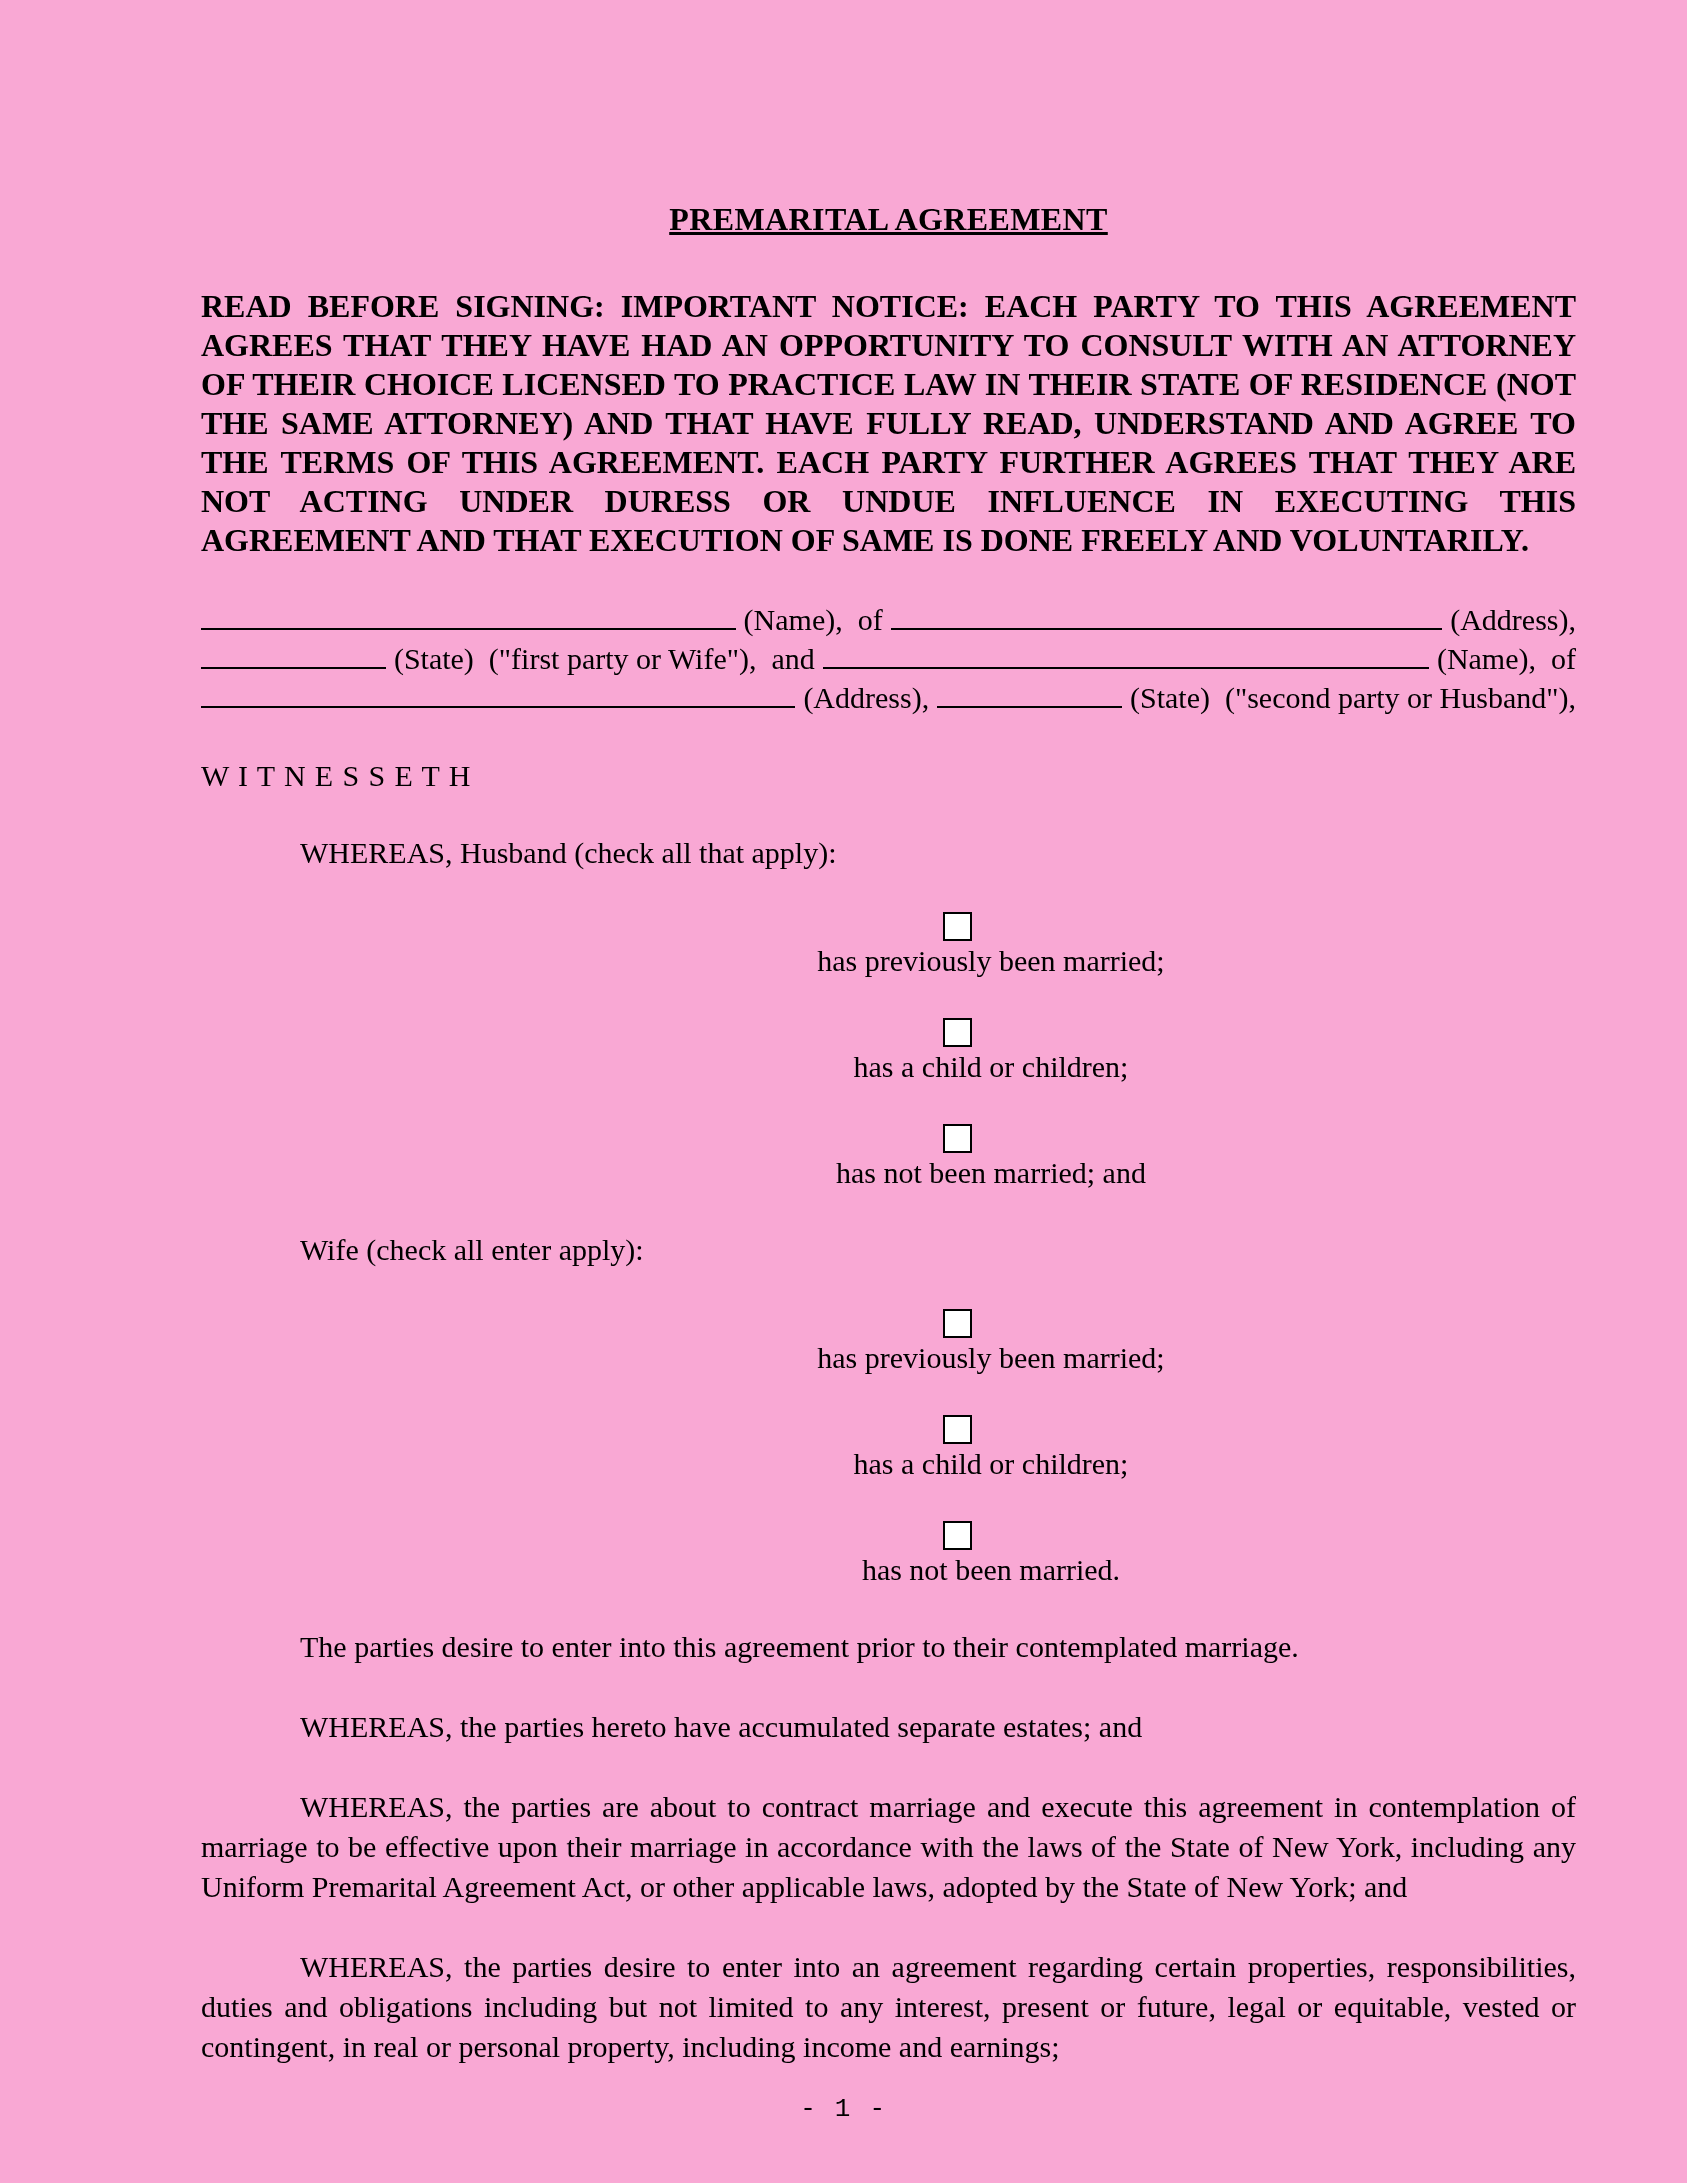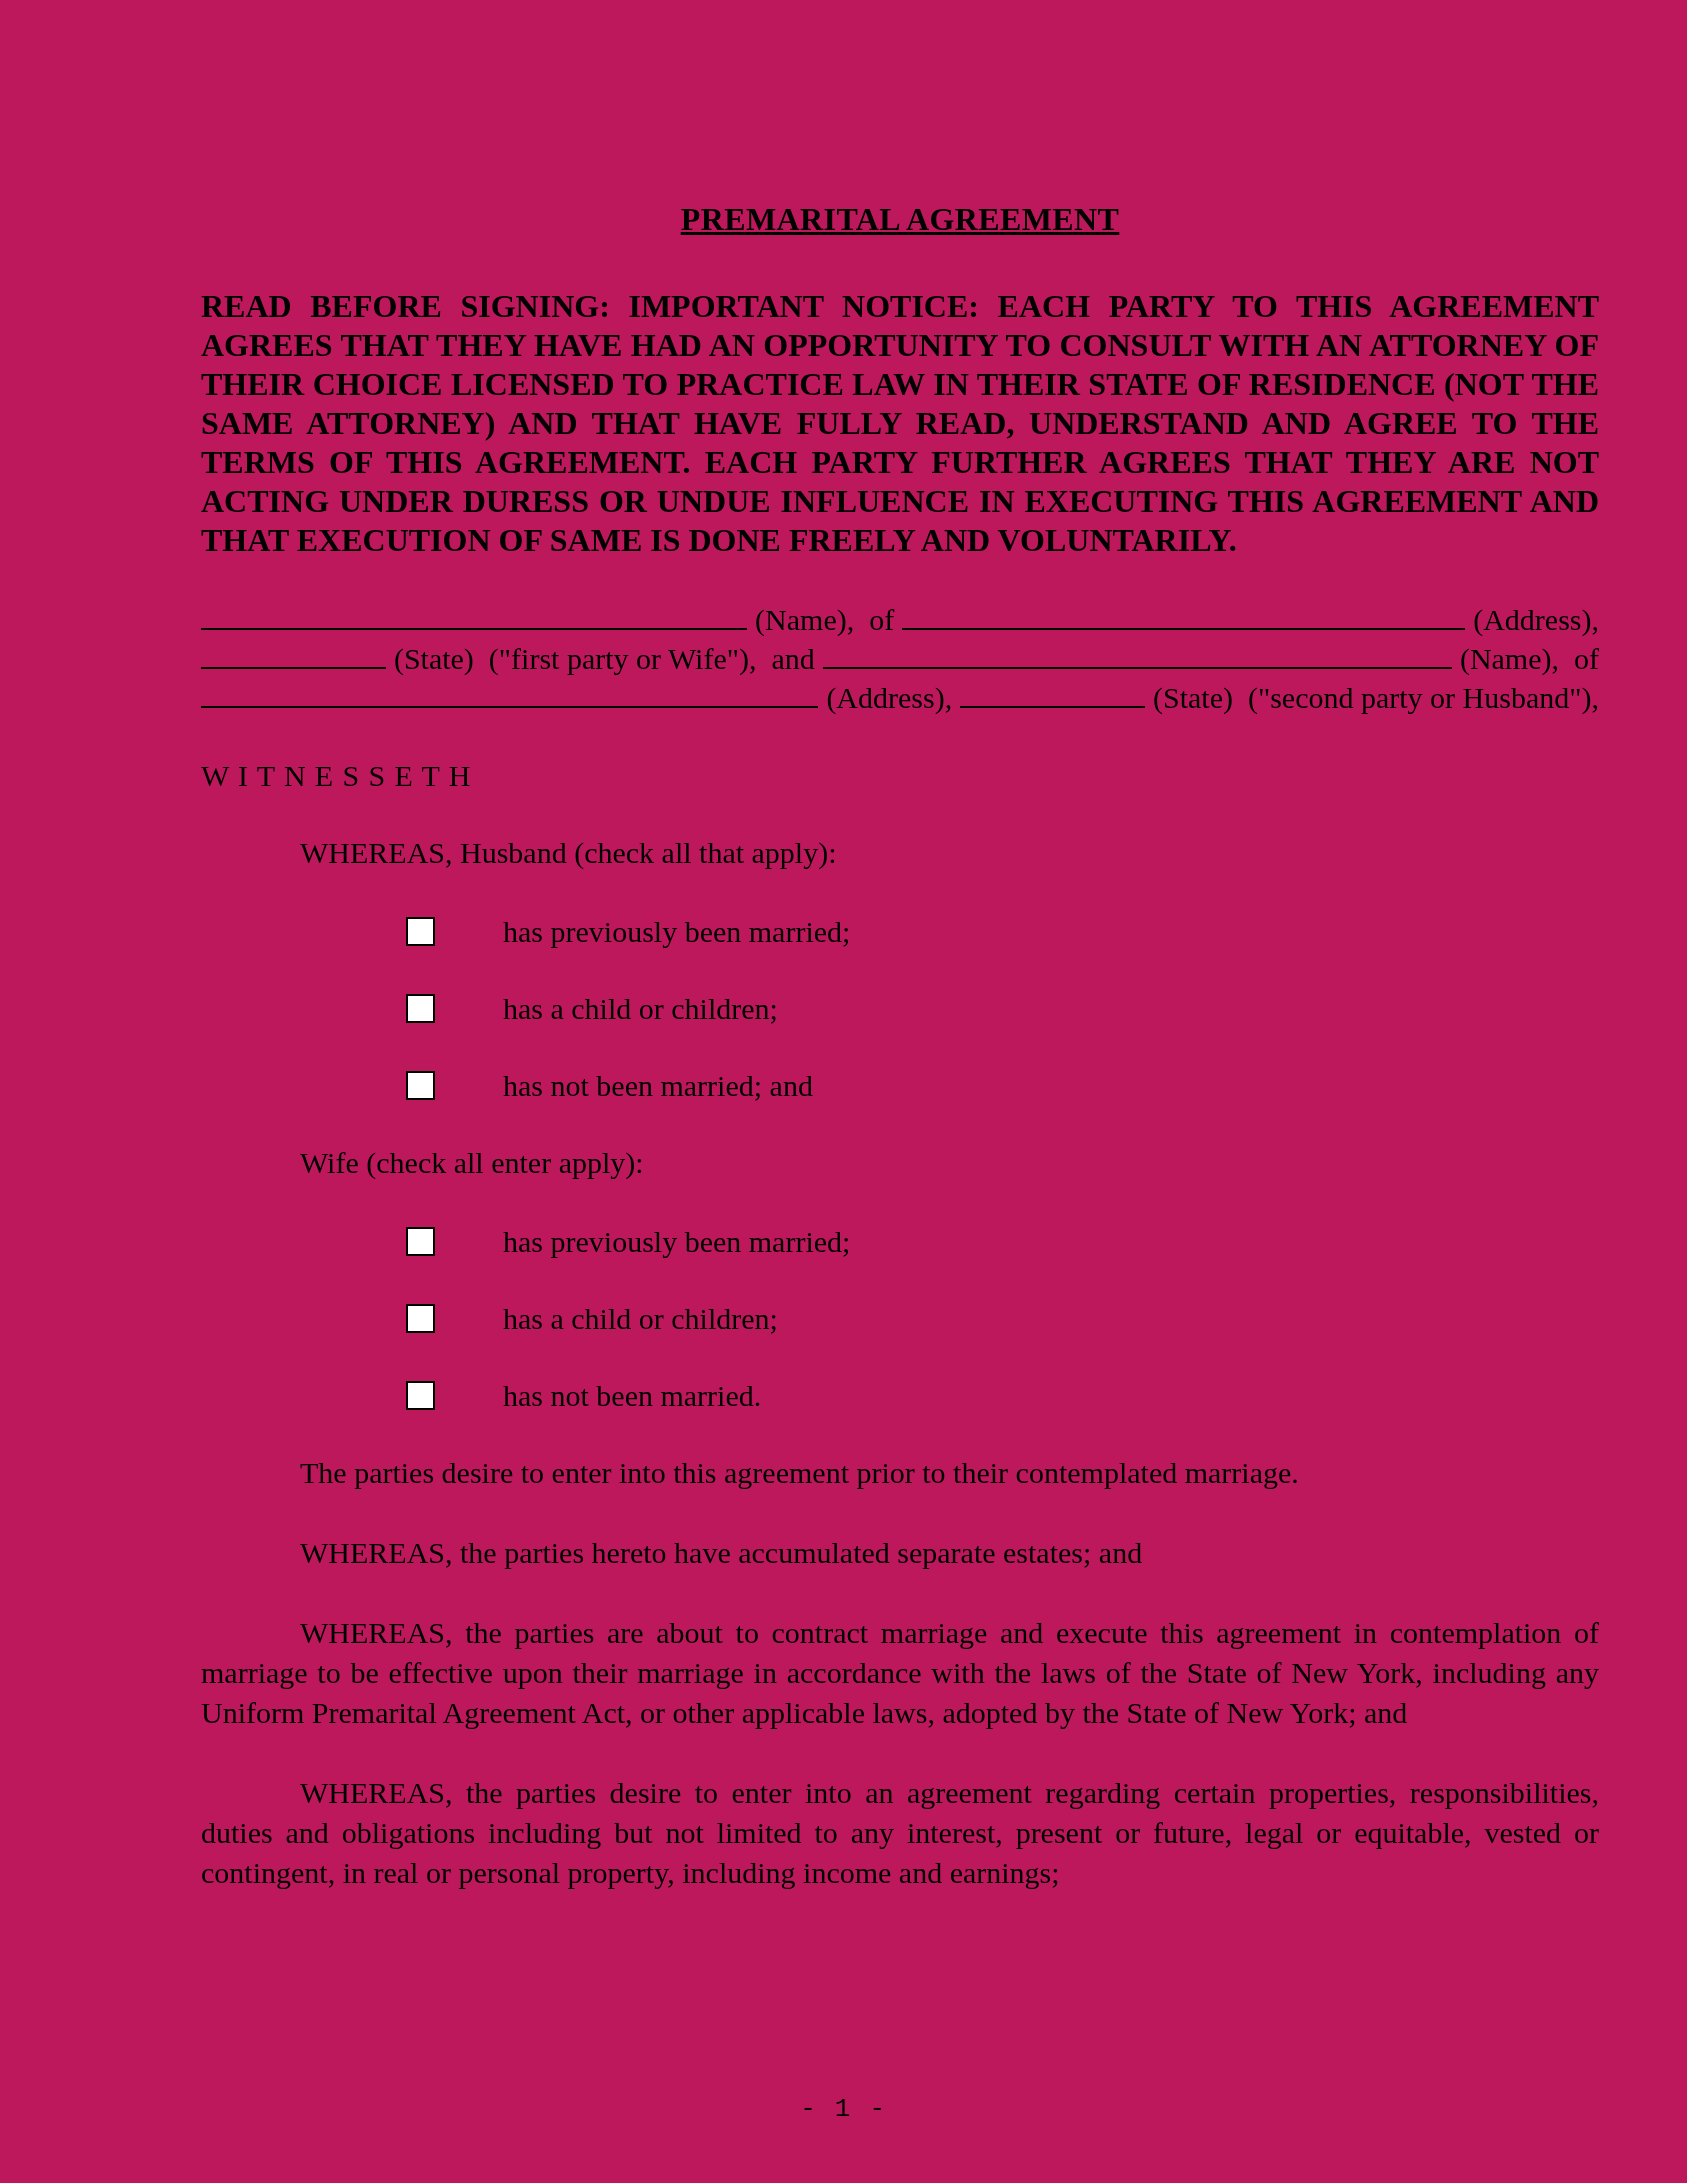"PREMARITAL AGREEMENT" .page { background: #be185d -> #f9a8d4; padding: 201px 88px 0 201px -> 201px 111px 0 201px }
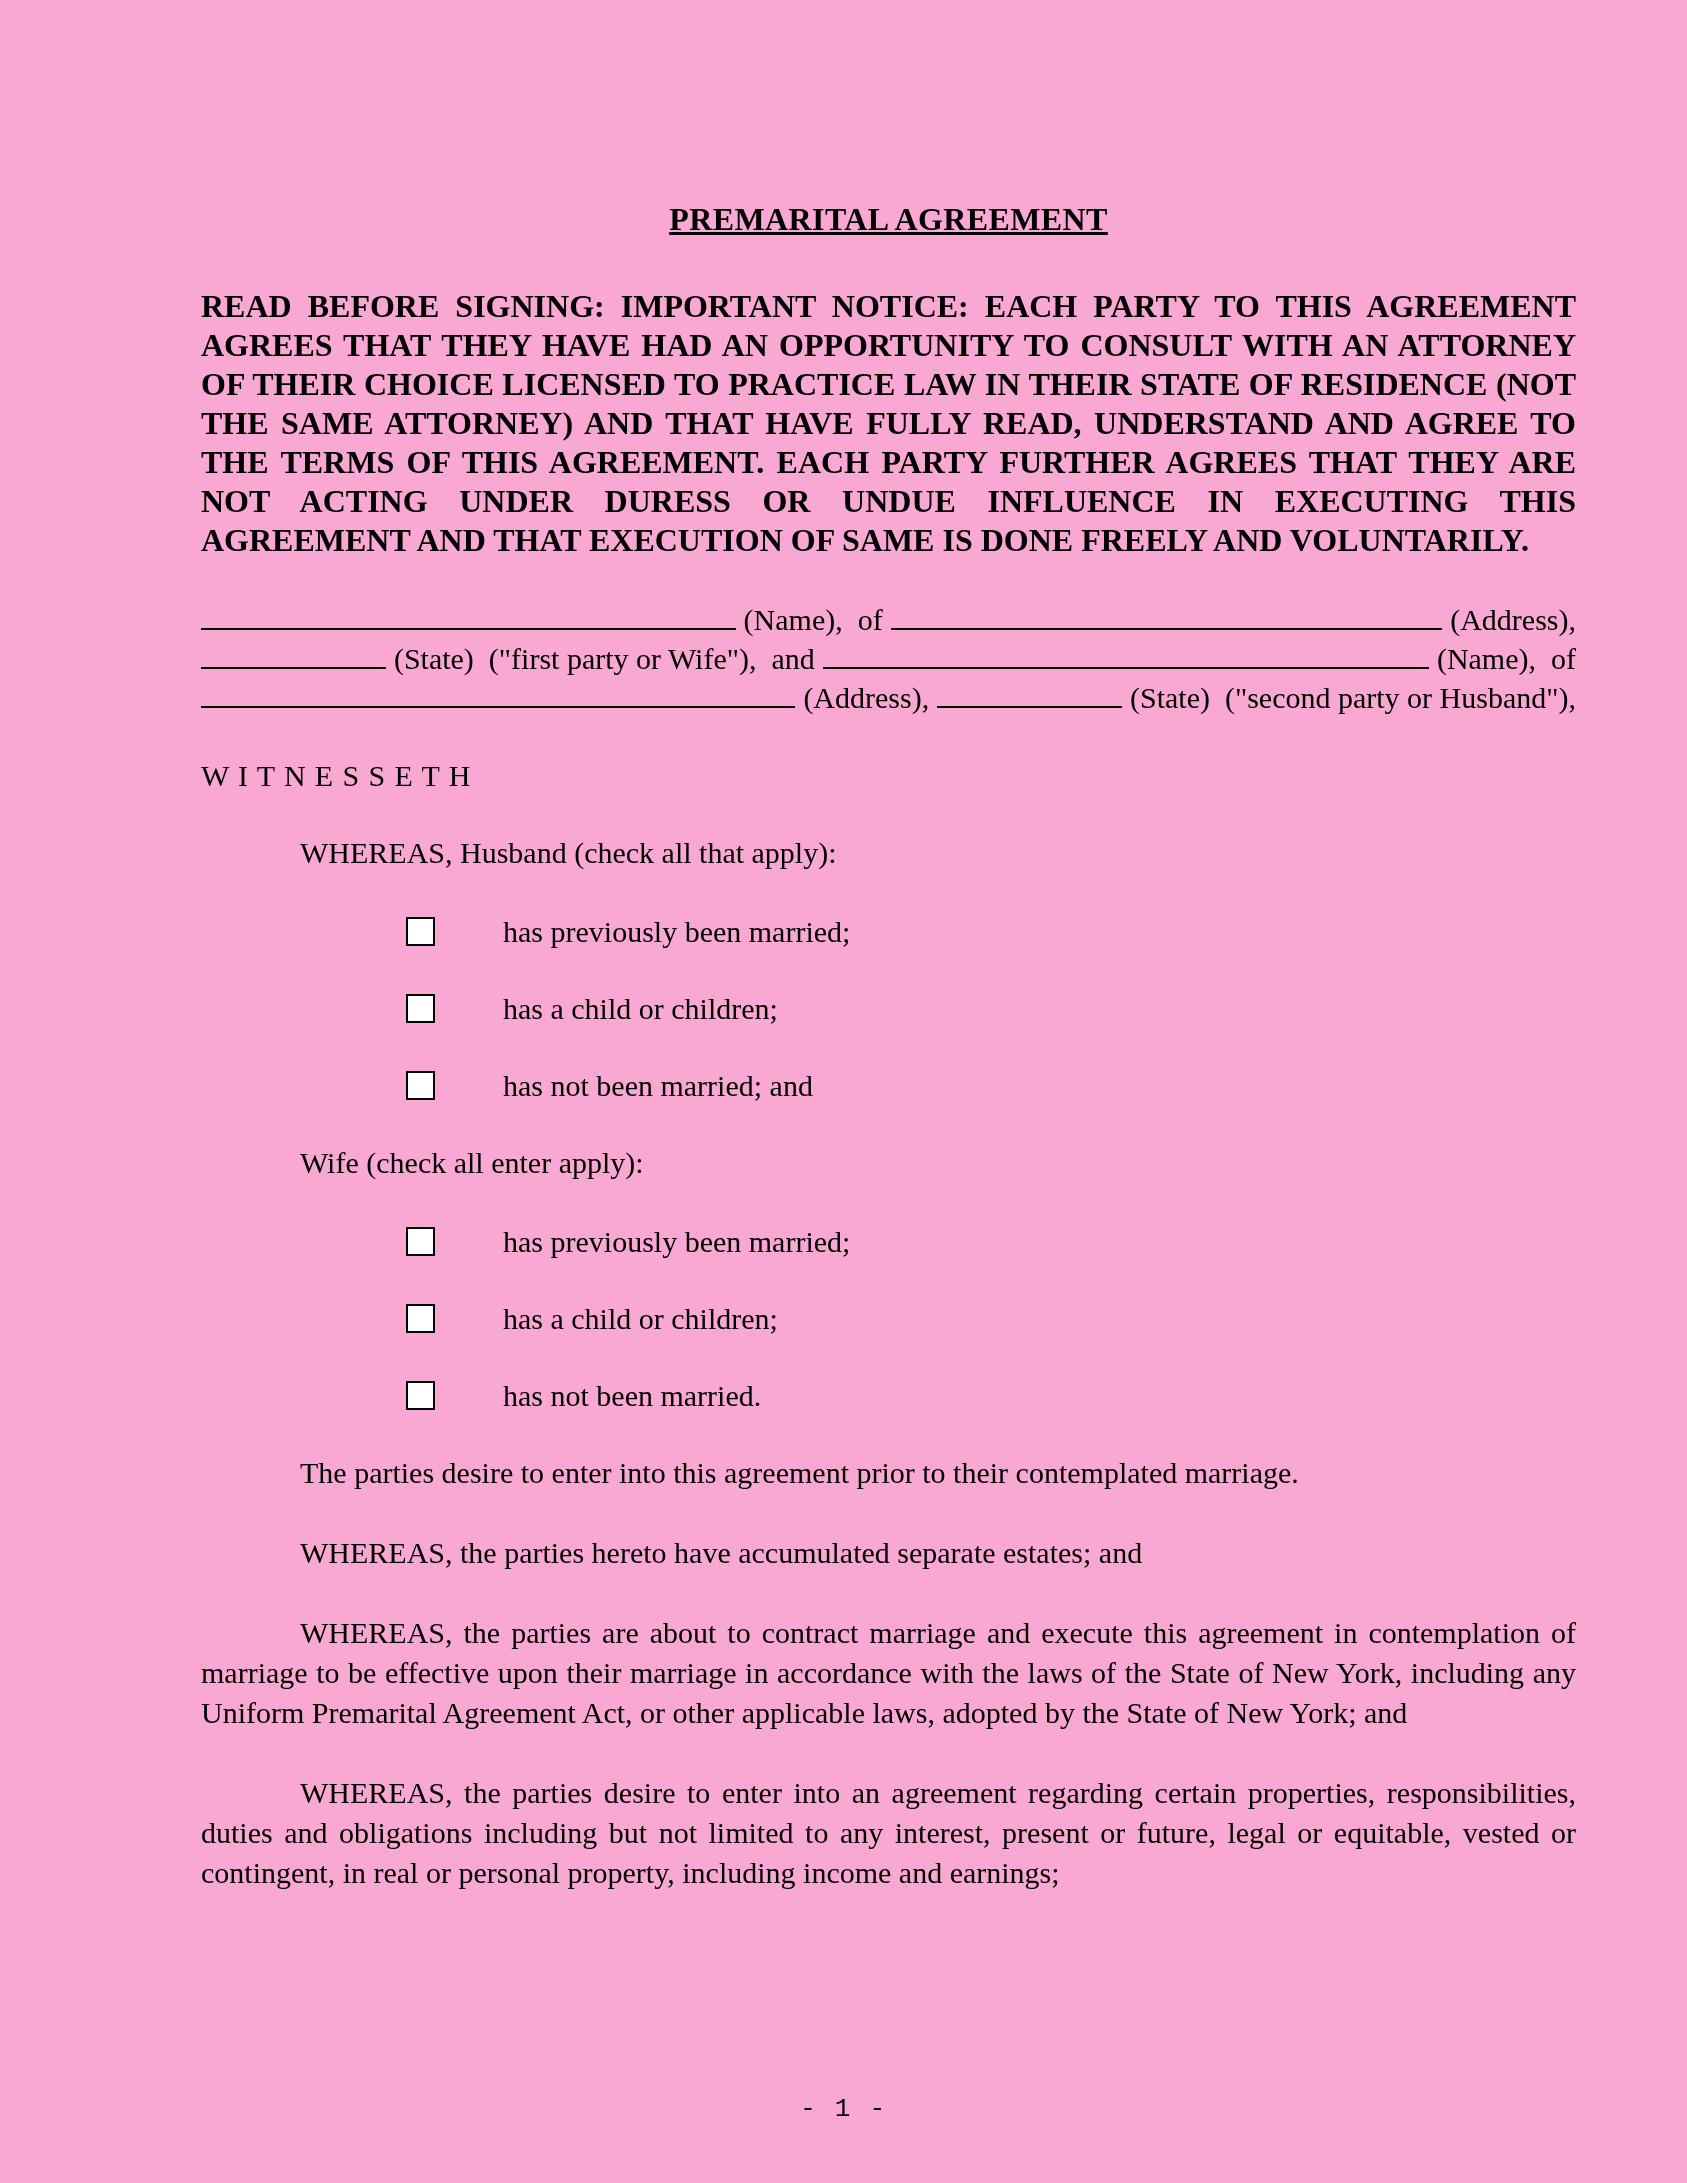"has previously been married;" .cbrow { flex-direction: none -> column }
